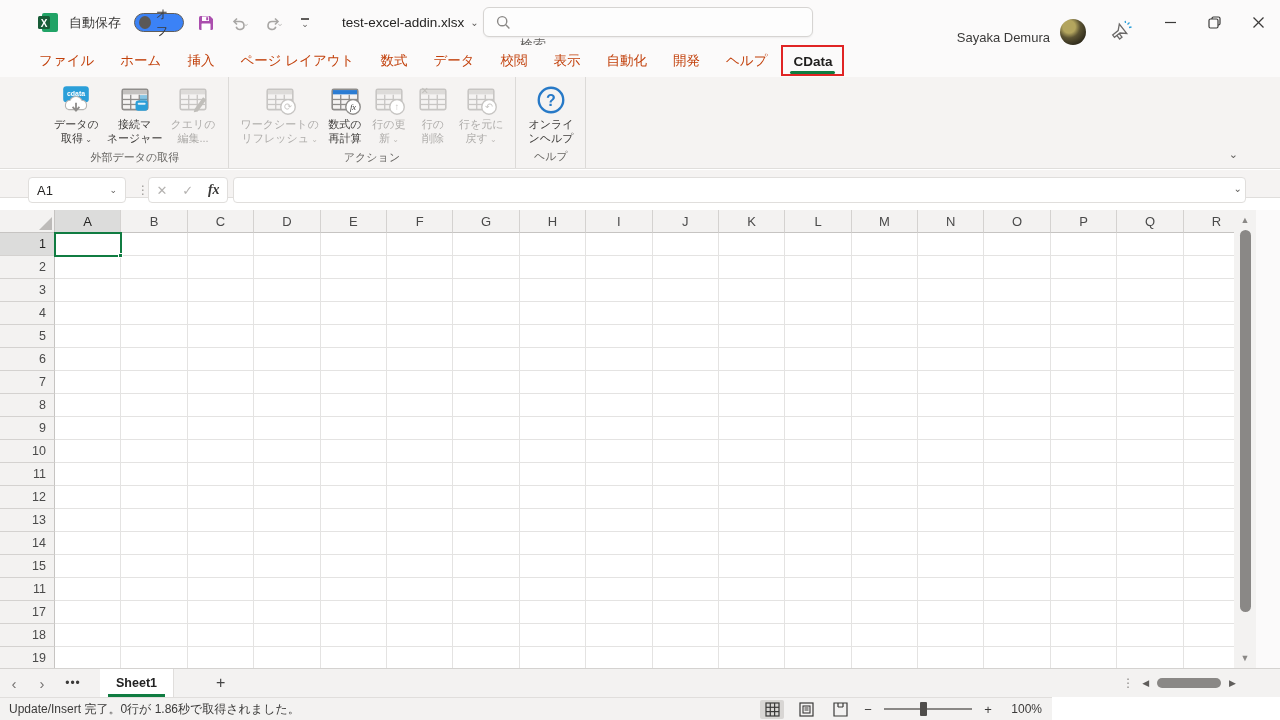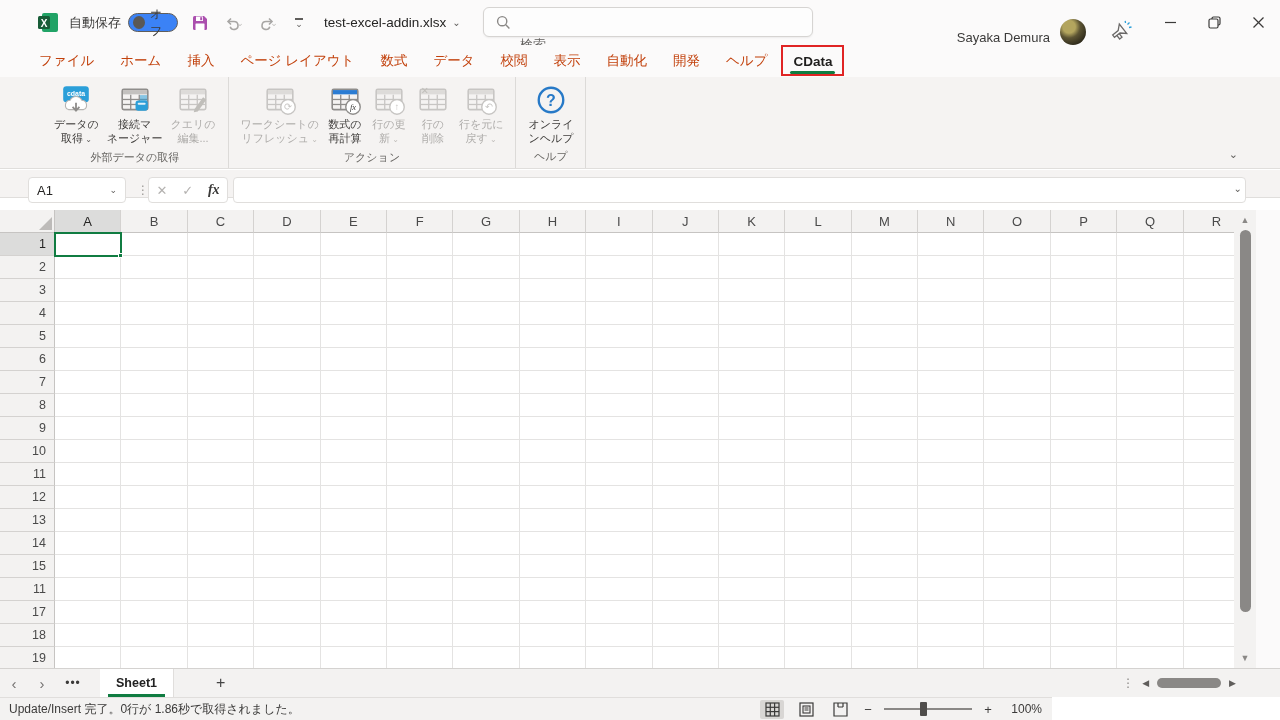"自動保存" .autosave { gap: 7px -> 13px }
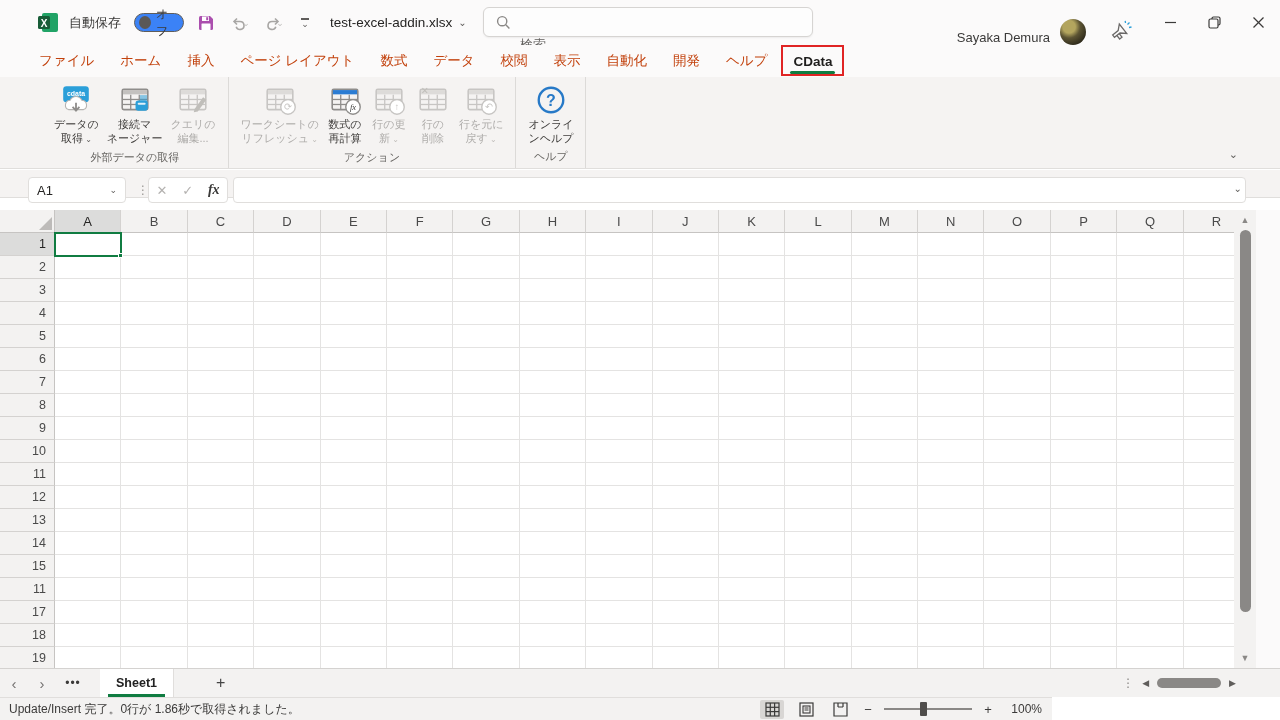"test-excel-addin.xlsx" .doc-title { margin-left: 6px -> 18px }
